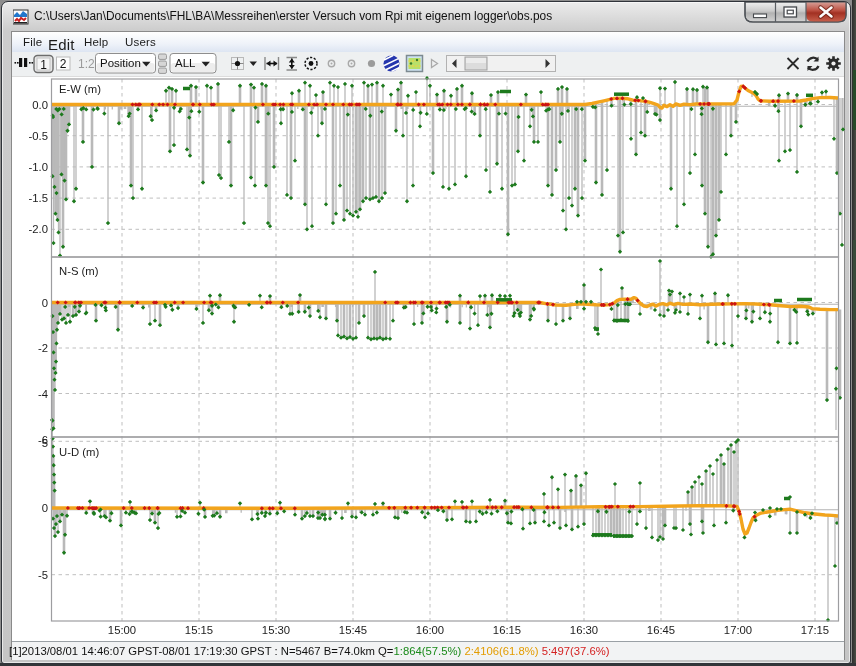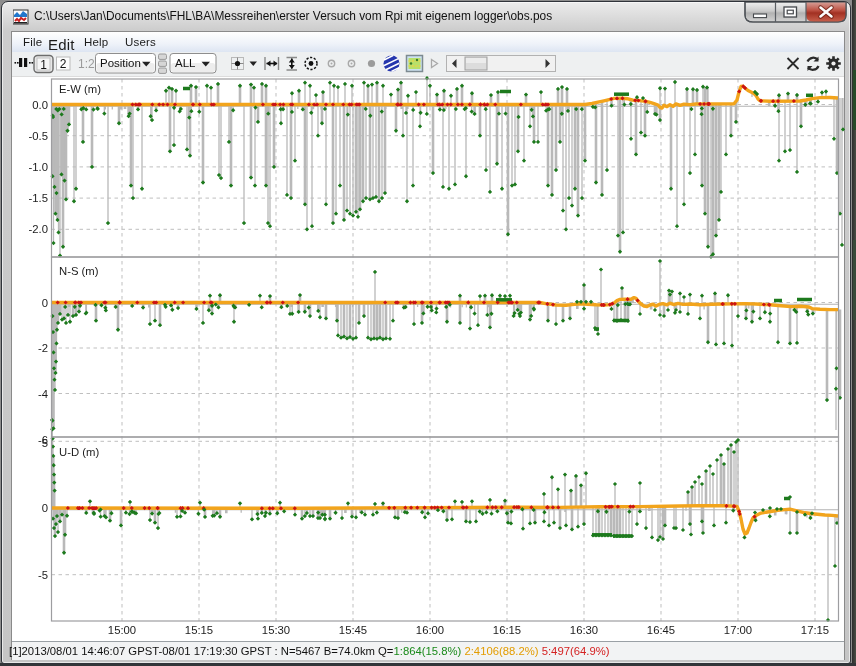"1:864(15.8%)" span { text: 15.8% -> 57.5% }
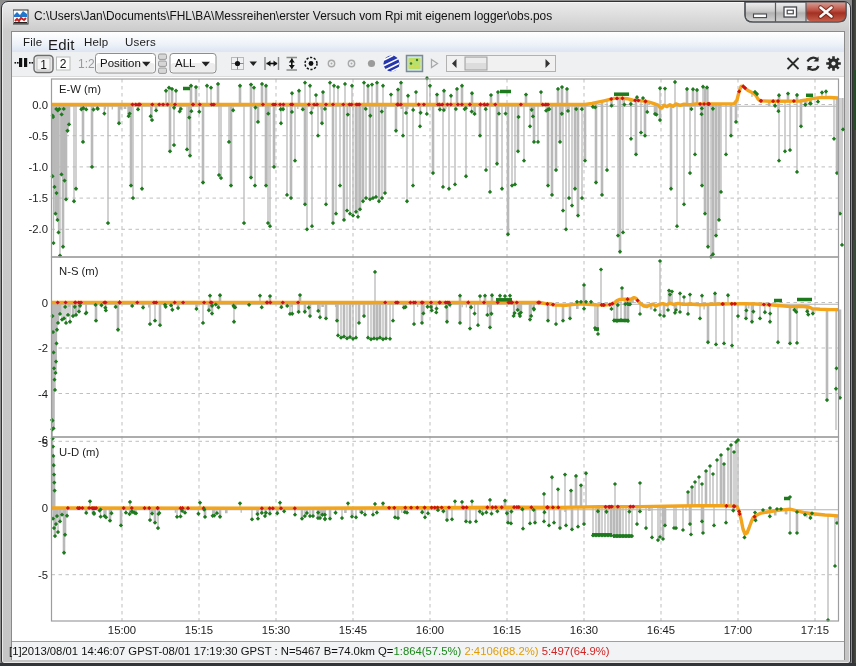"2:4106(88.2%)" span { text: 88.2% -> 61.8% }
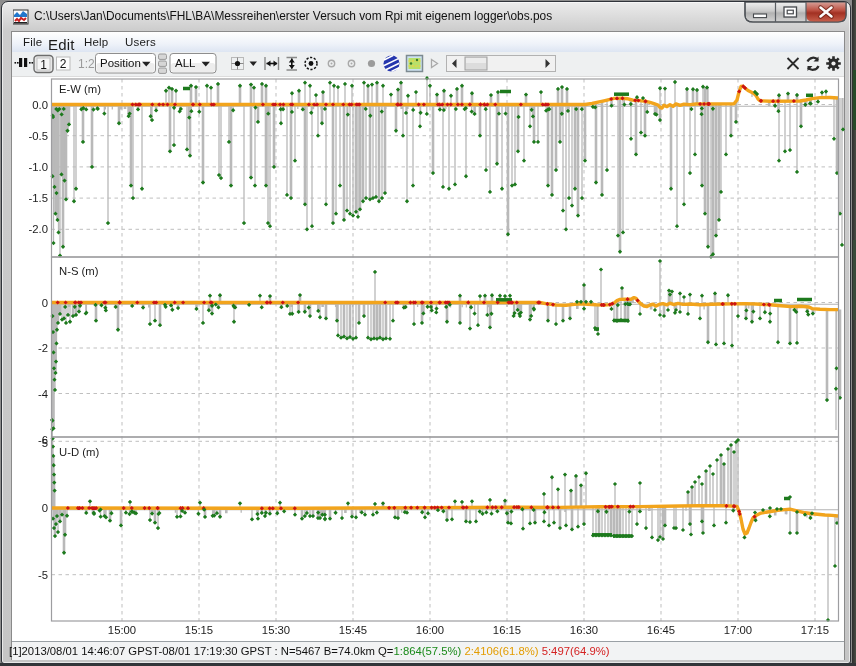"5:497(64.9%)" span { text: 64.9% -> 37.6% }
